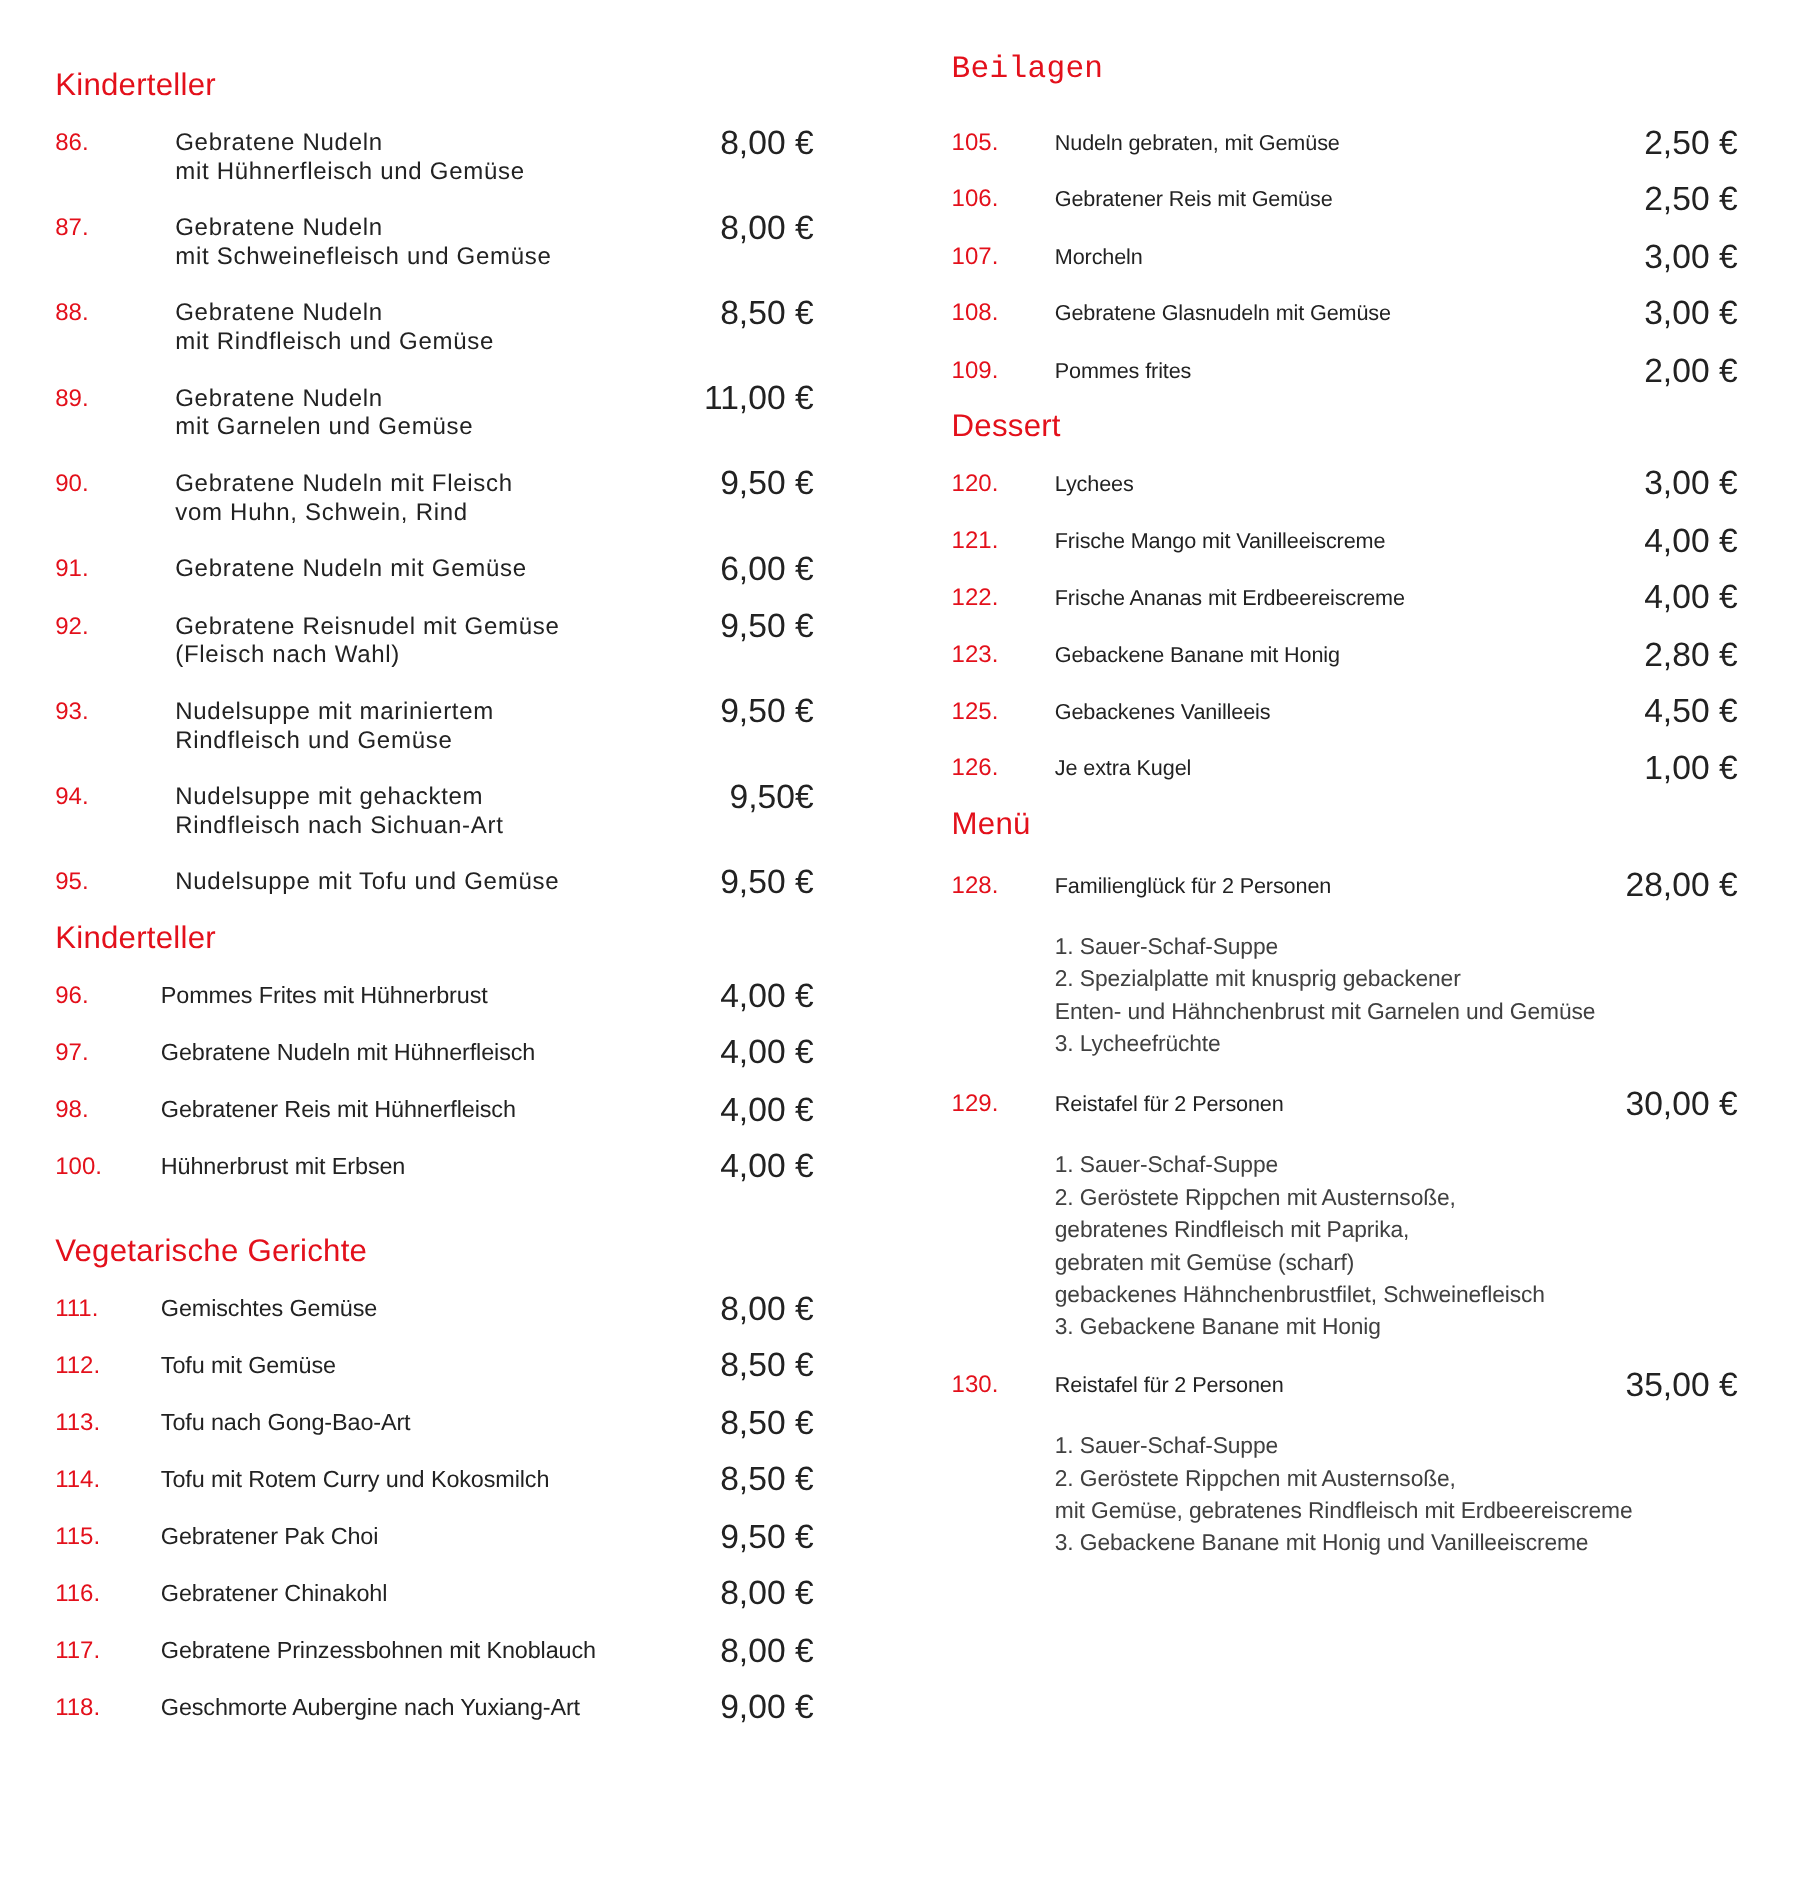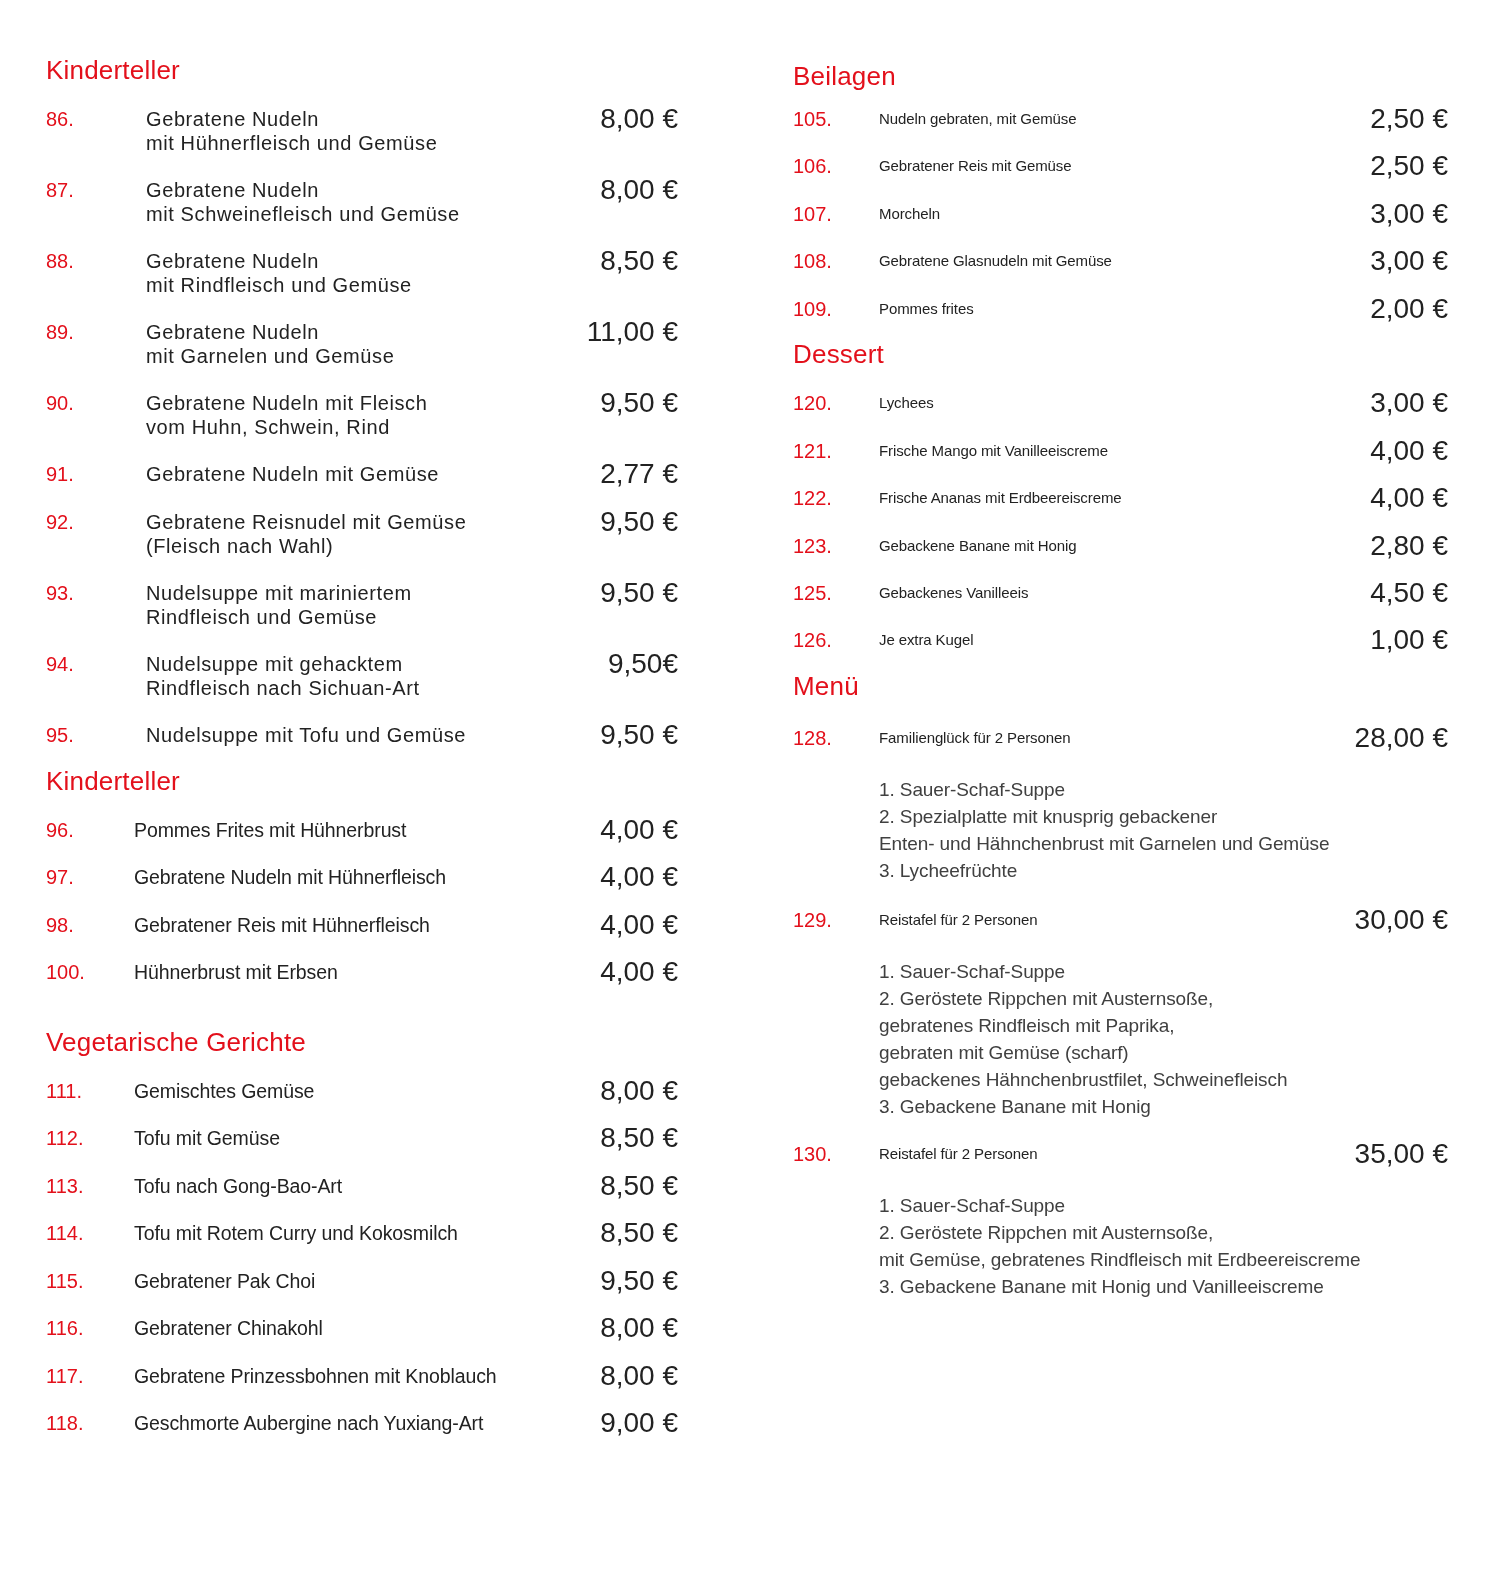"Beilagen" div.sec-title { font-family: none -> Liberation Mono, monospace; top: 61px -> 42px }
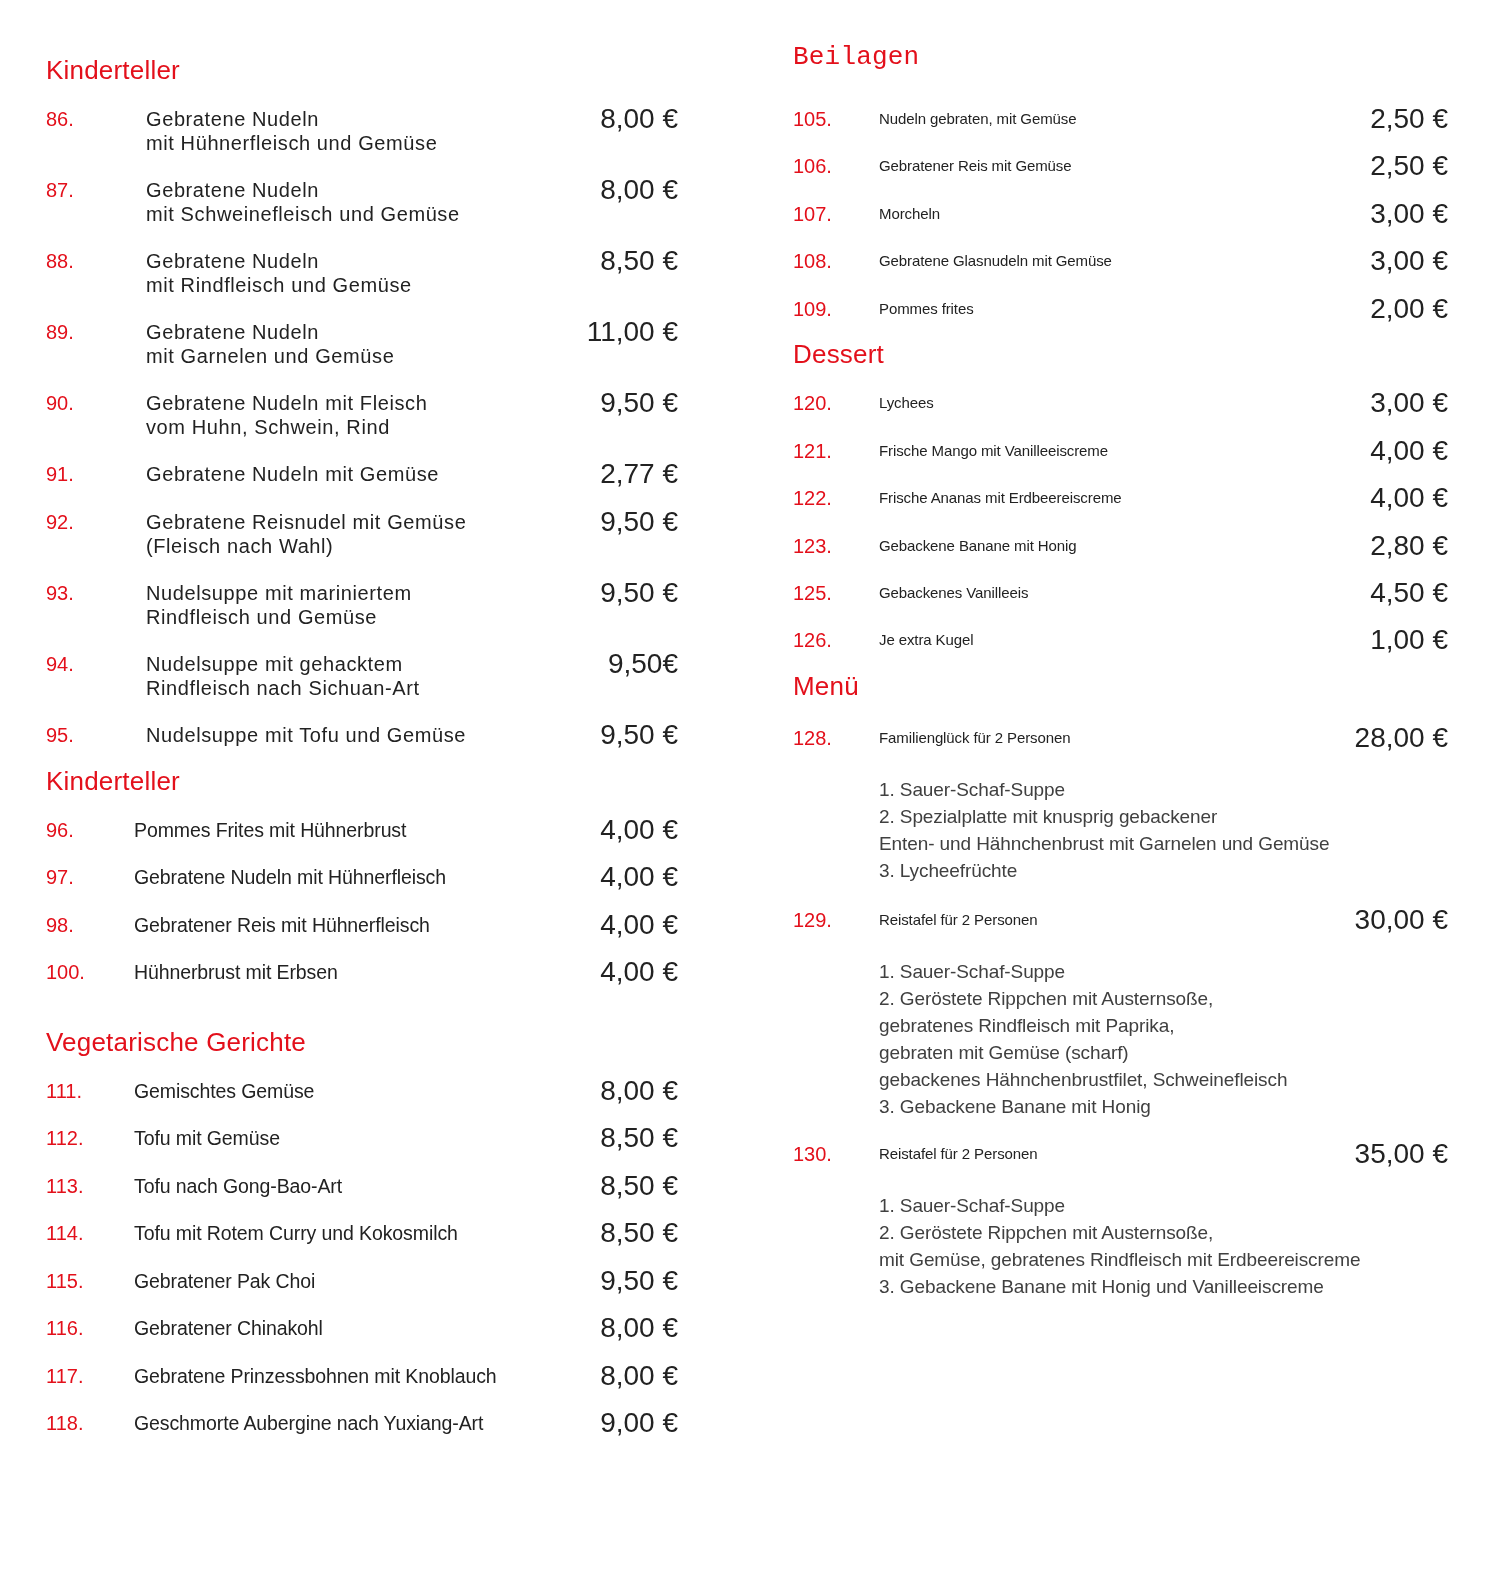"Nudeln gebraten, mit Gemüse" #col-right .name { font-size: 15px -> 18px }
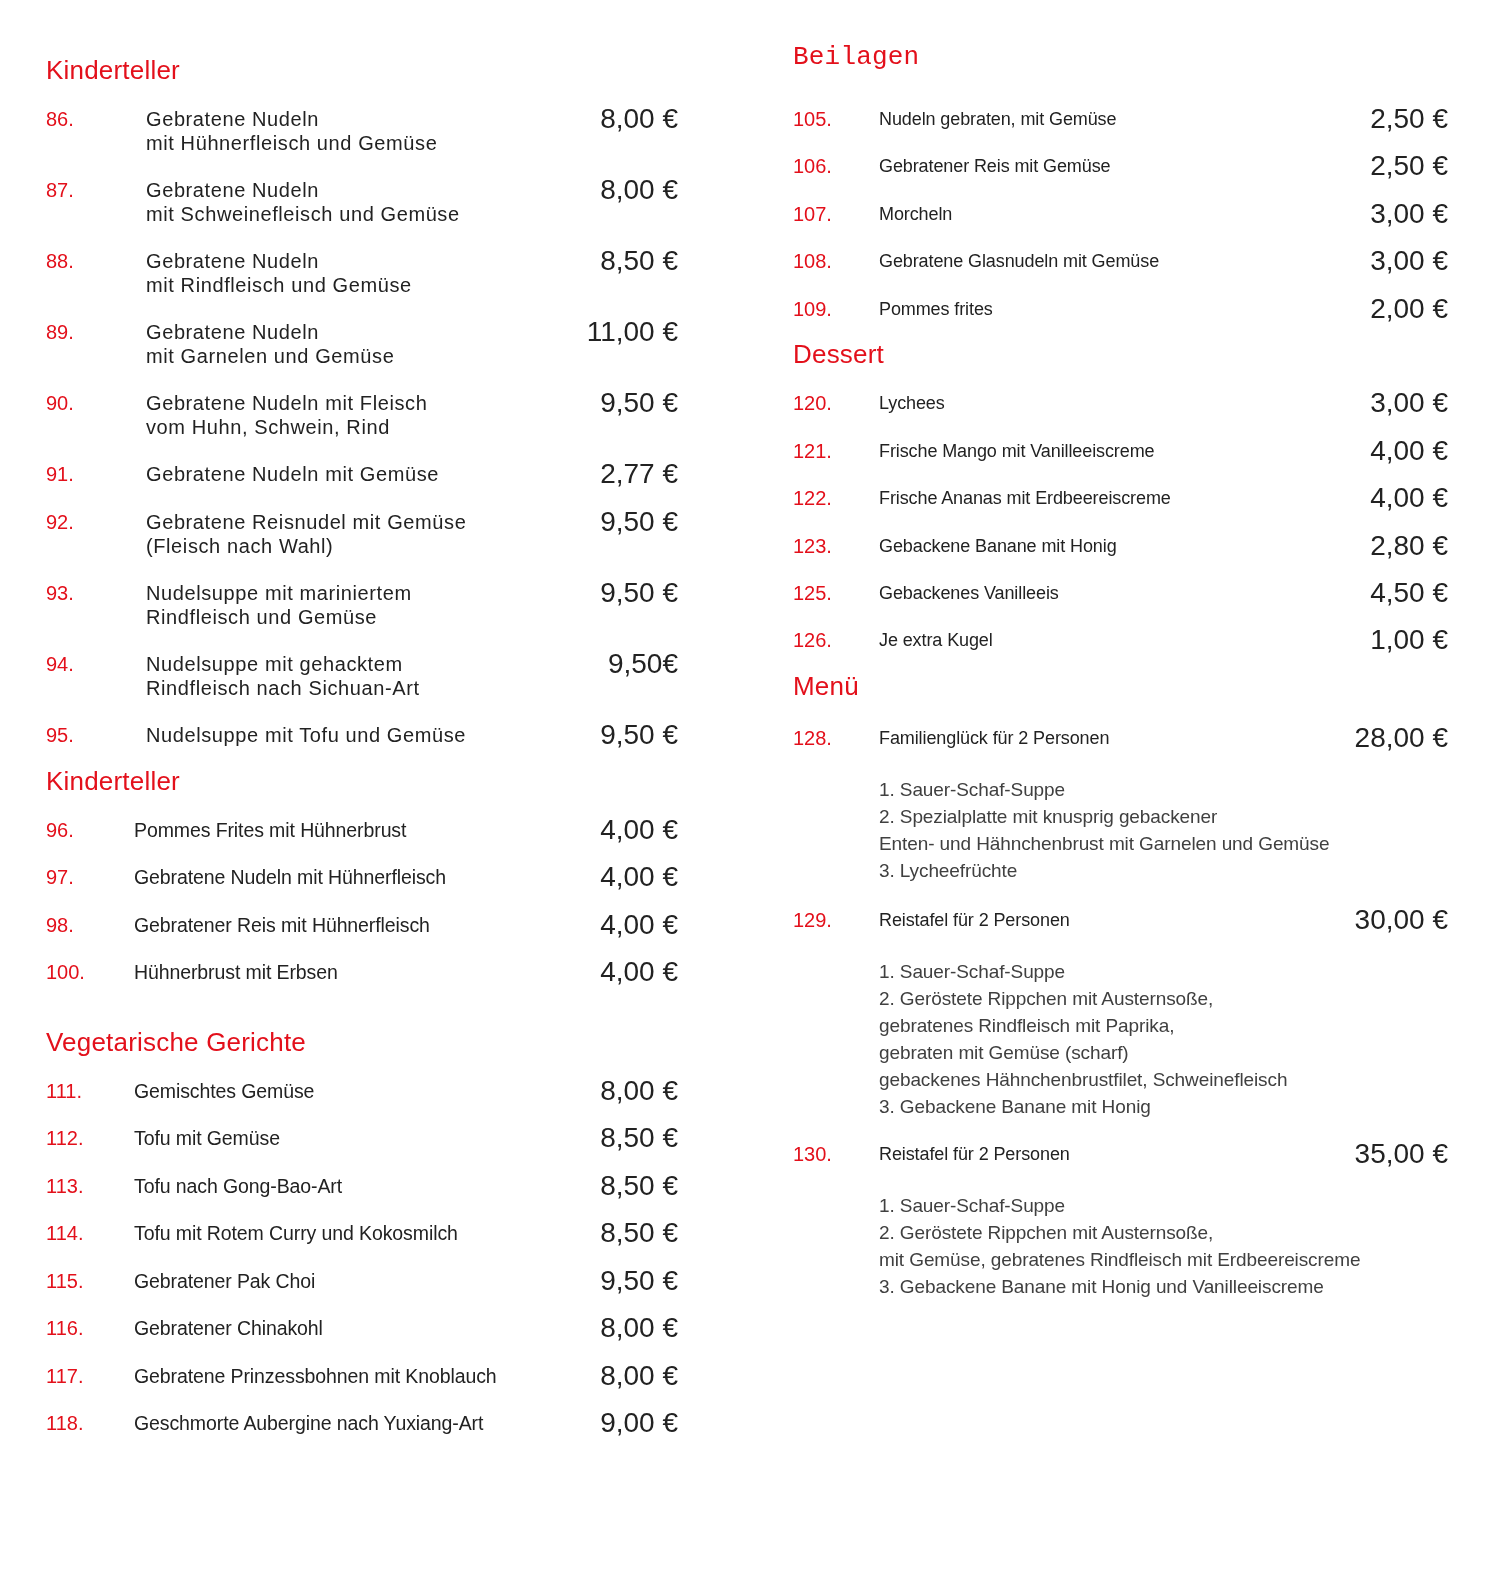"2,77 €" span.price { text: 2,77 -> 6,00 }
